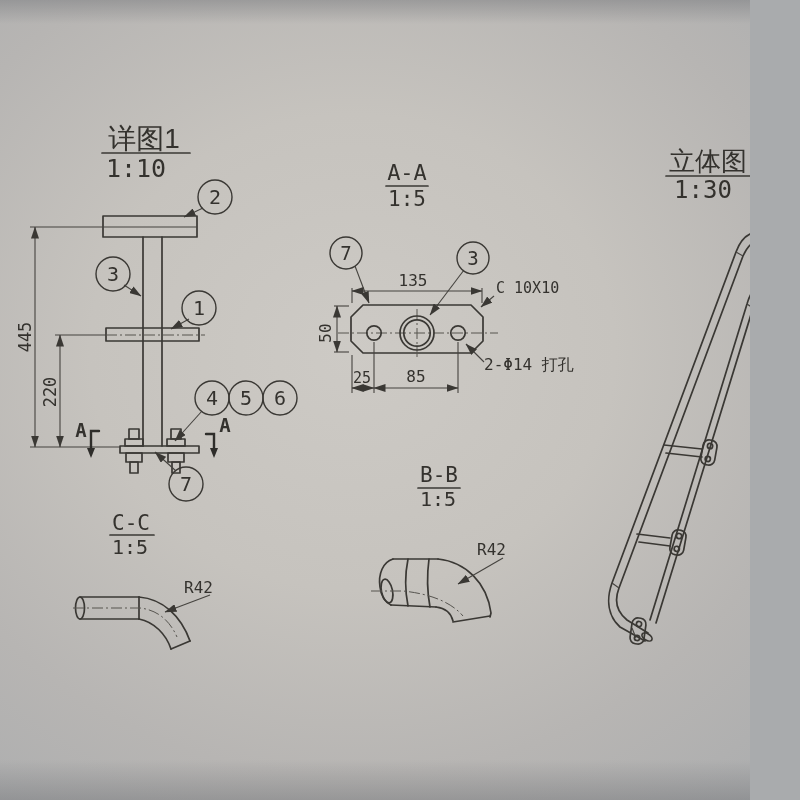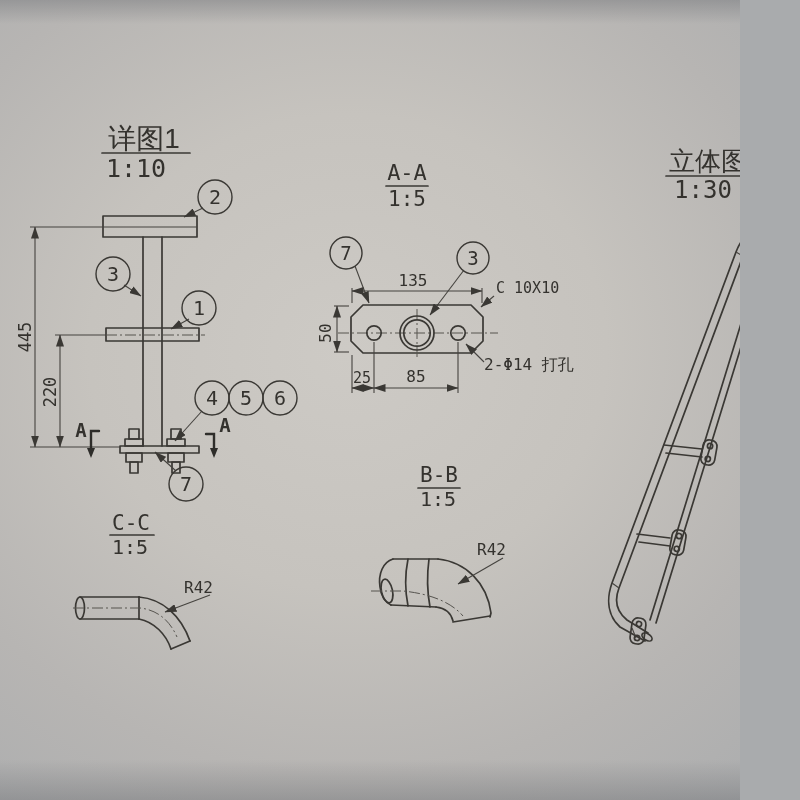"详图1" .photo { padding-left: none -> 10px }
